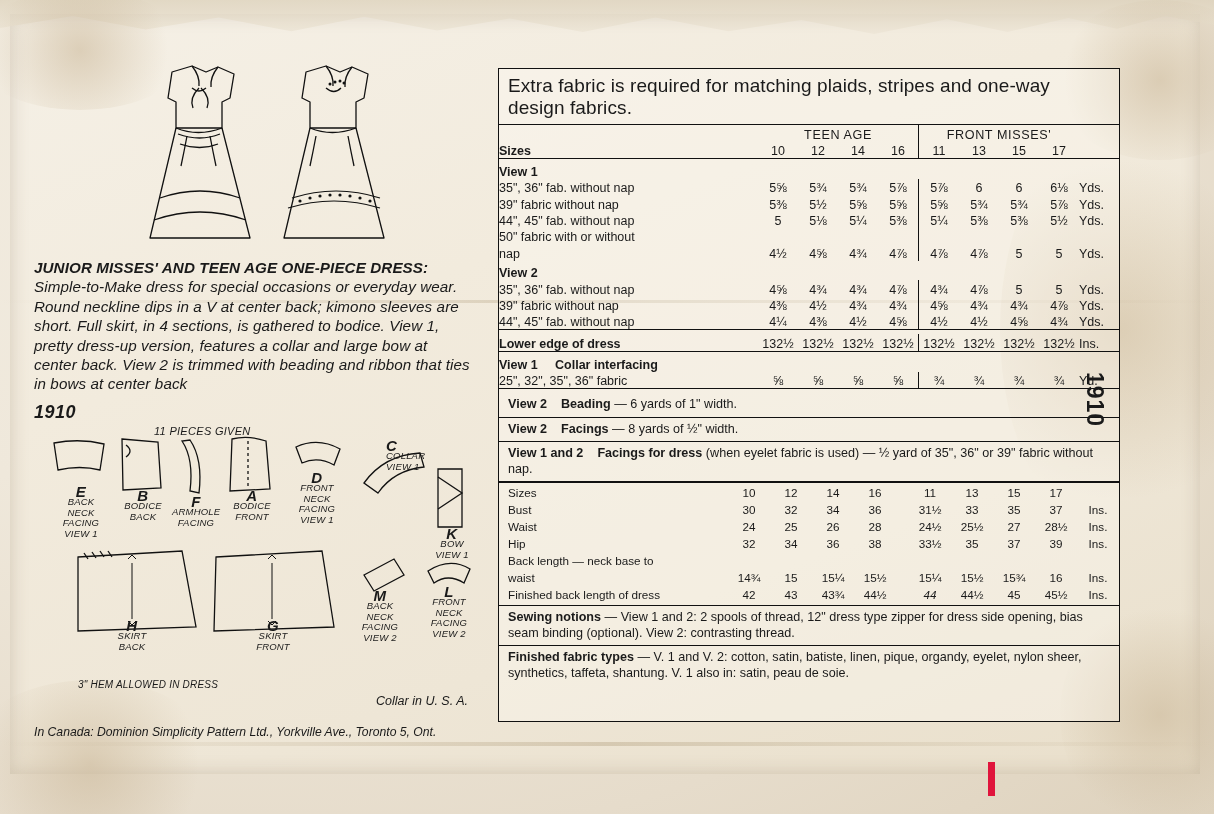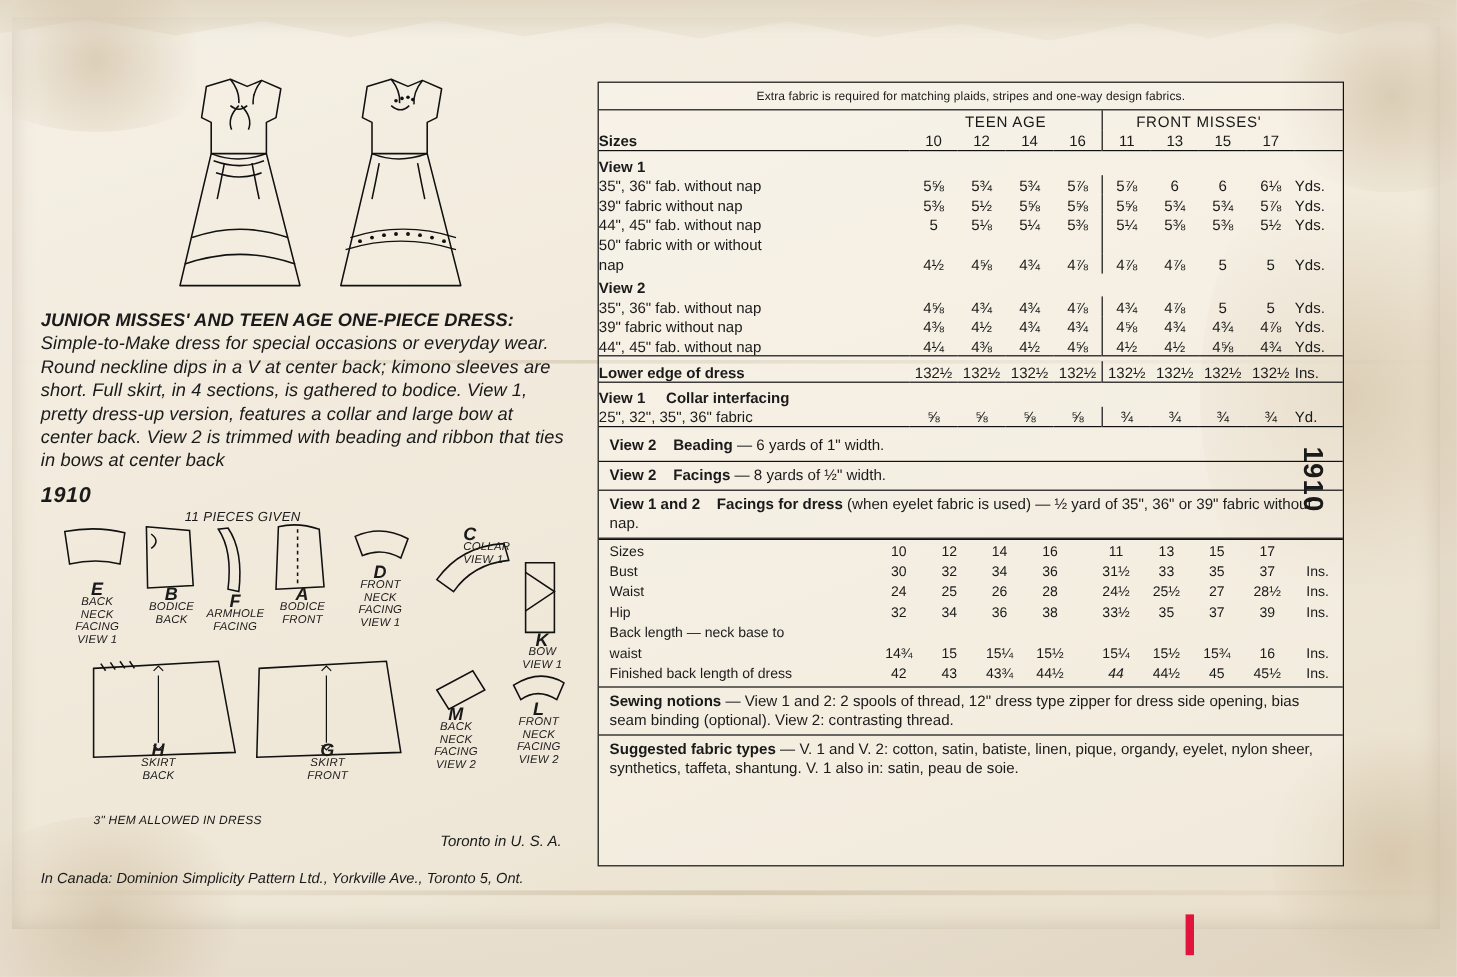"Extra fabric is required for" .topline { font-size: 10px -> 19px; text-align: center -> none }
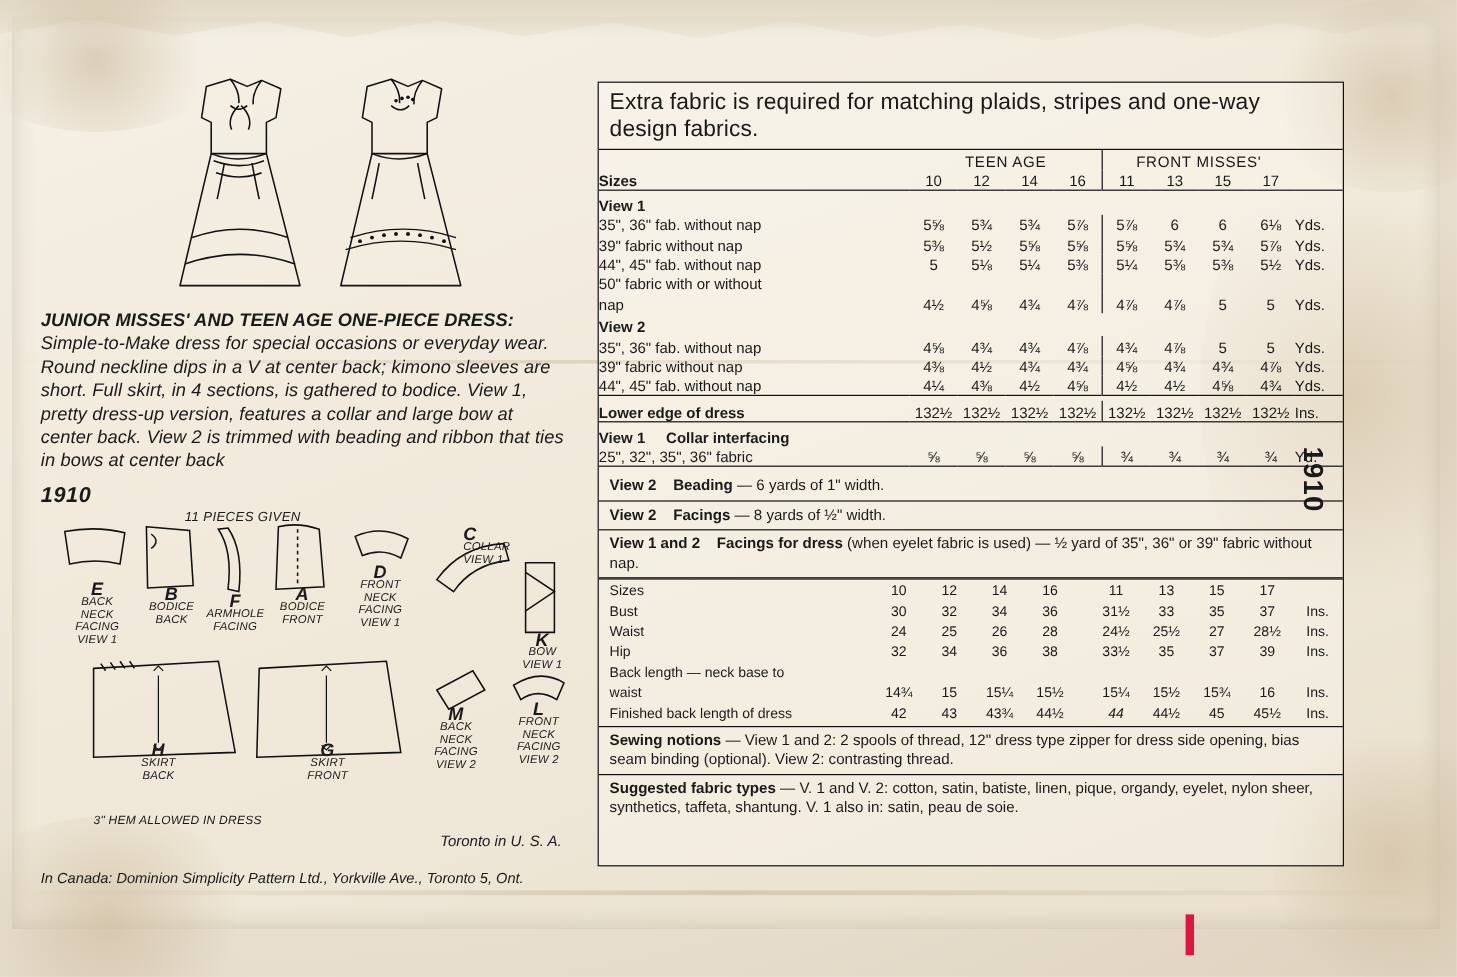"Suggested fabric types" span.bold { text: Suggested -> Finished }
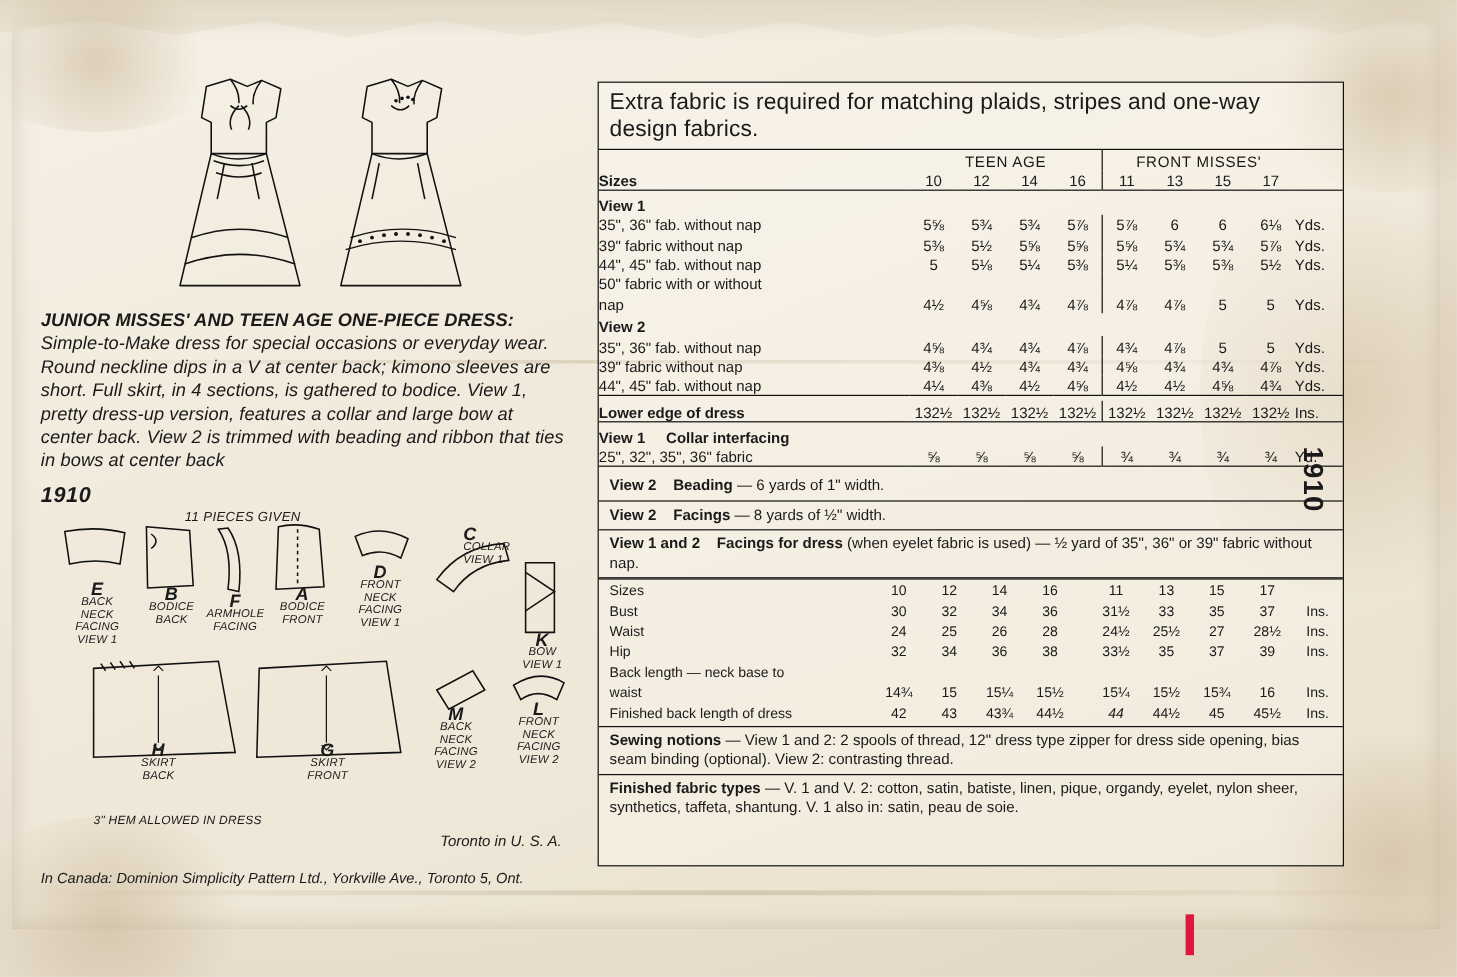"Toronto in U. S. A." div.printed { text: Toronto -> Collar }
